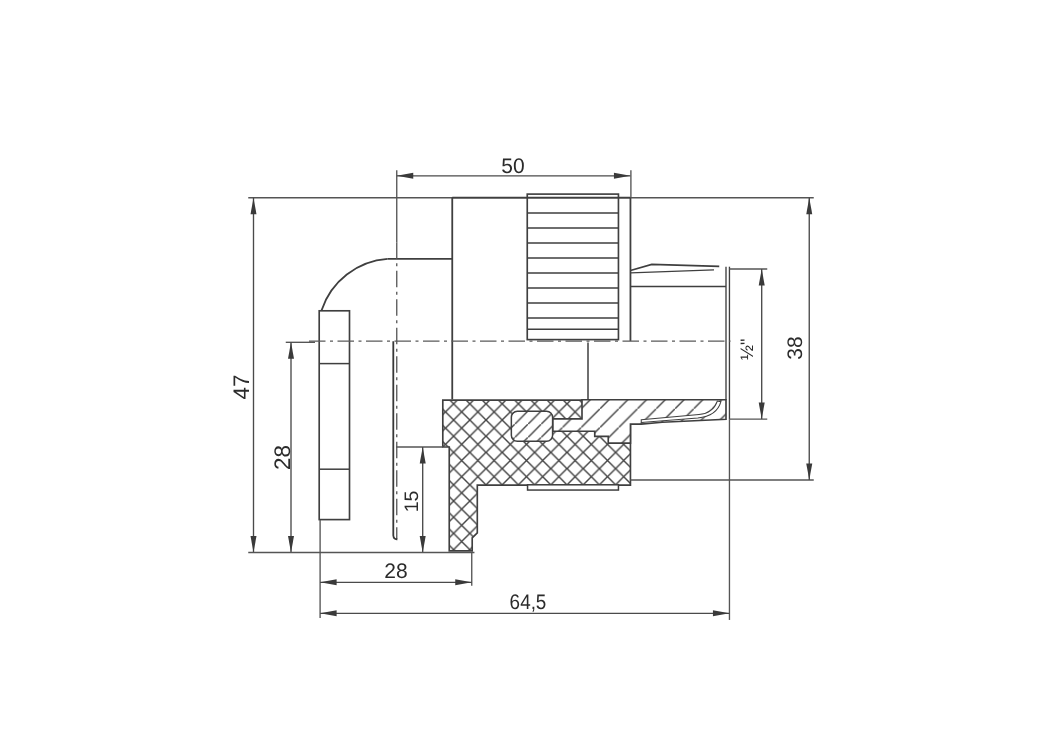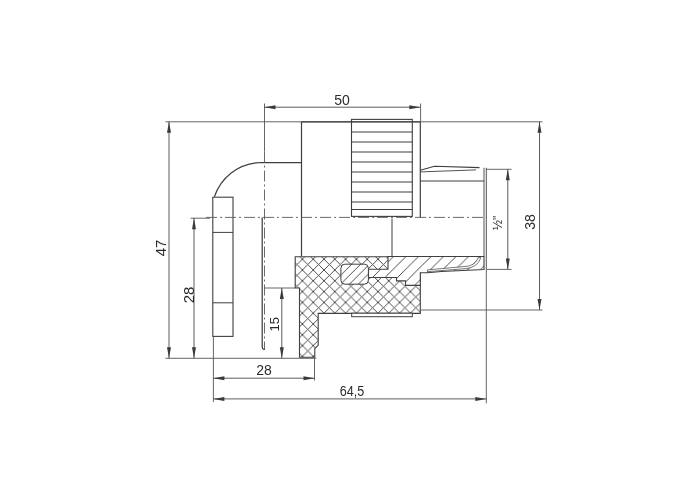"50" .wrap { margin-top: none -> 10px }
